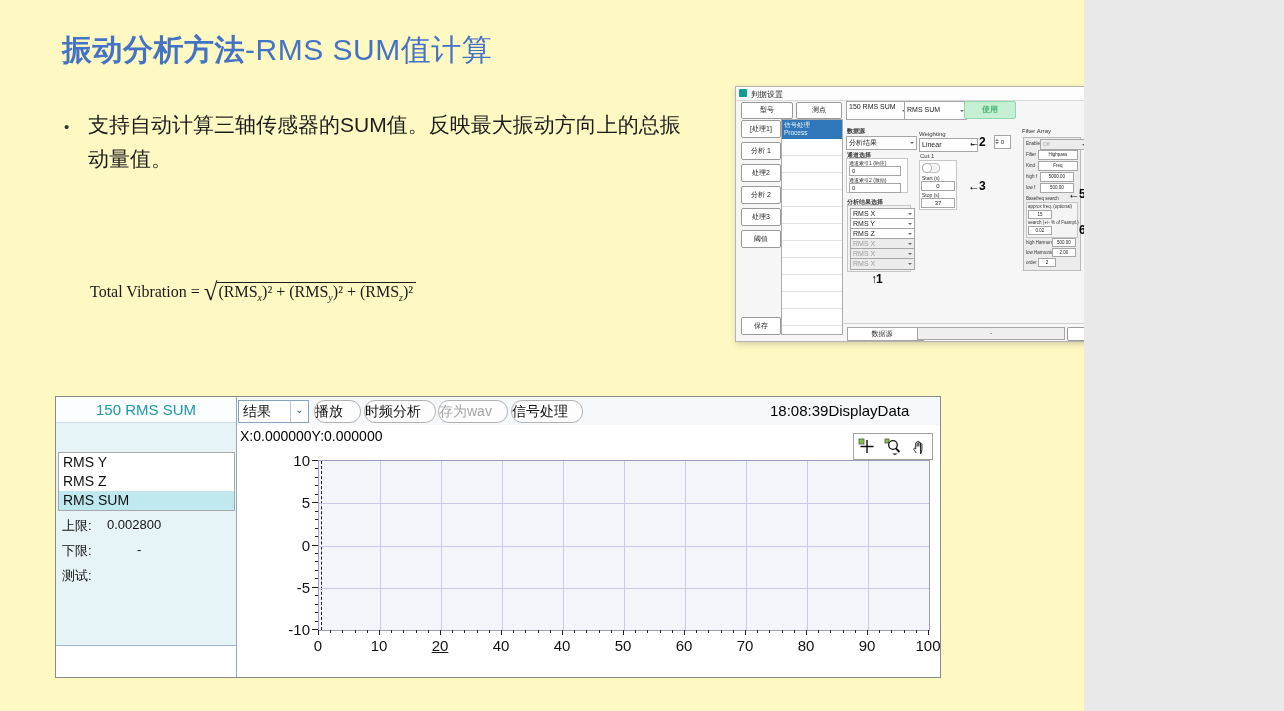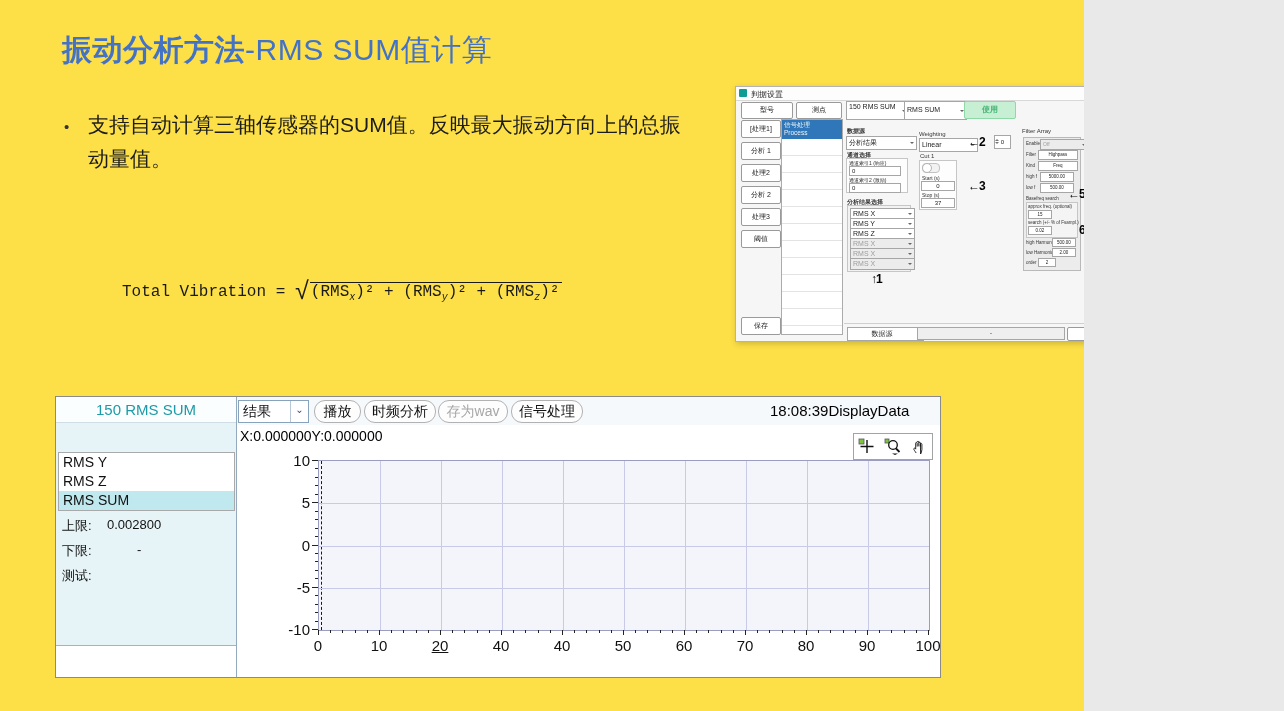"振动分析方法-RMS SUM值计算" .slide { background: #fde047 -> #fef9c3 }
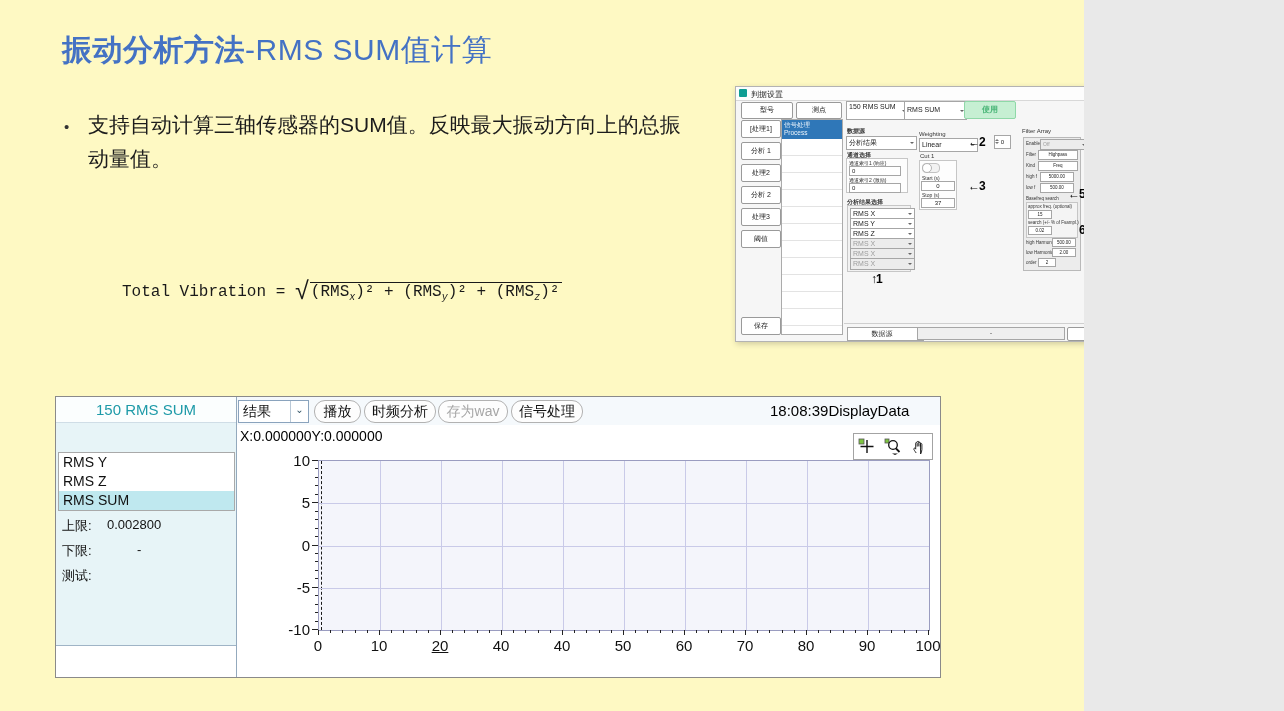"Total Vibration = √(RMSx)² +" .formula { font-family: Liberation Mono, monospace -> Liberation Serif, serif; margin-left: 32px -> none }
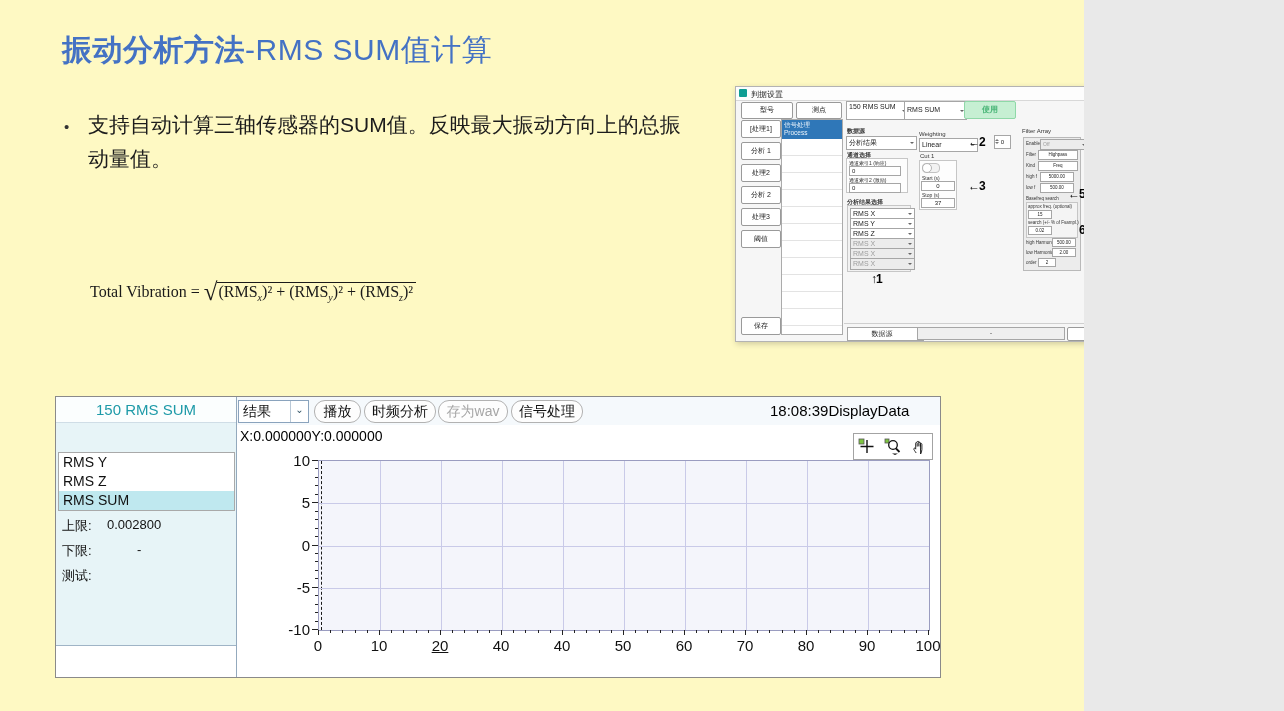"播放" .tbtn { text-align: center -> left }
